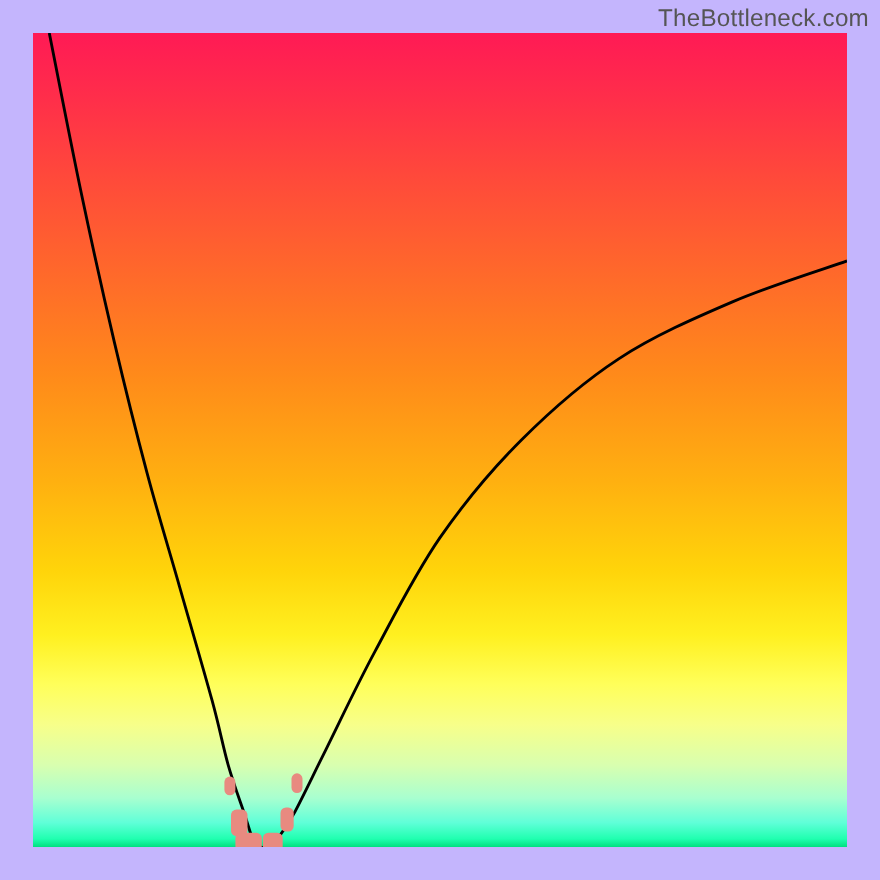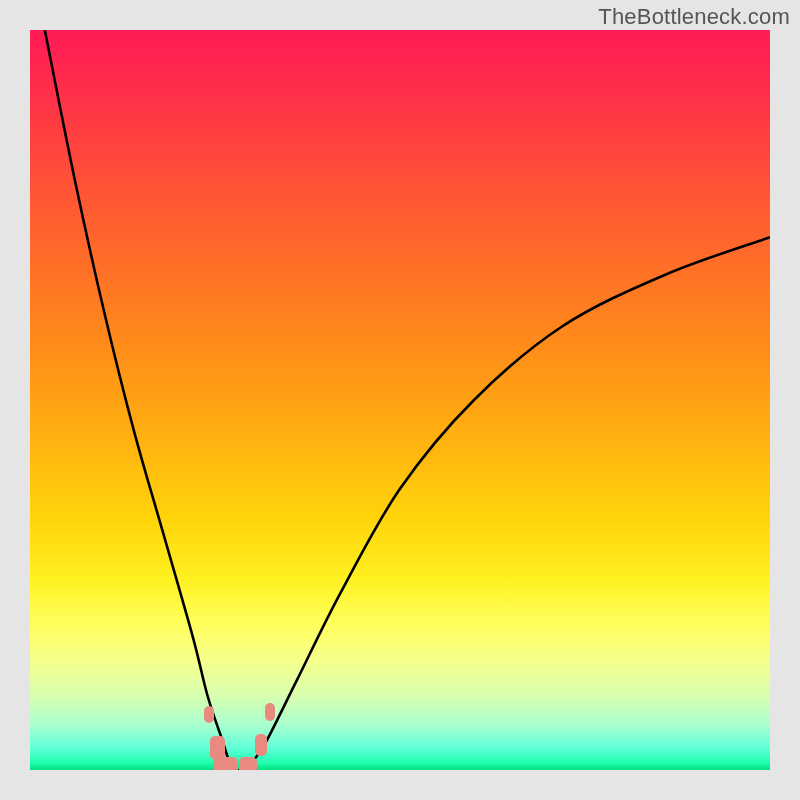"TheBottleneck.com" .frame { background: #e5e5e5 -> #c4b5fd }
